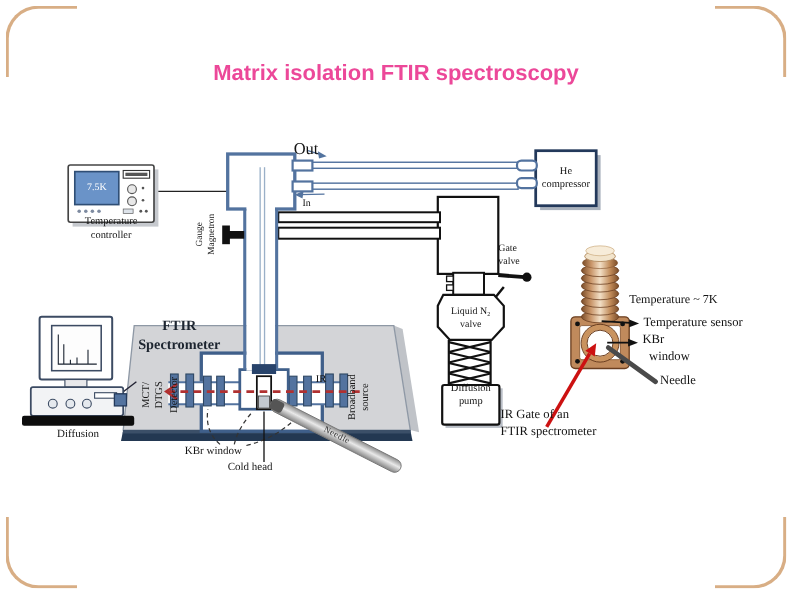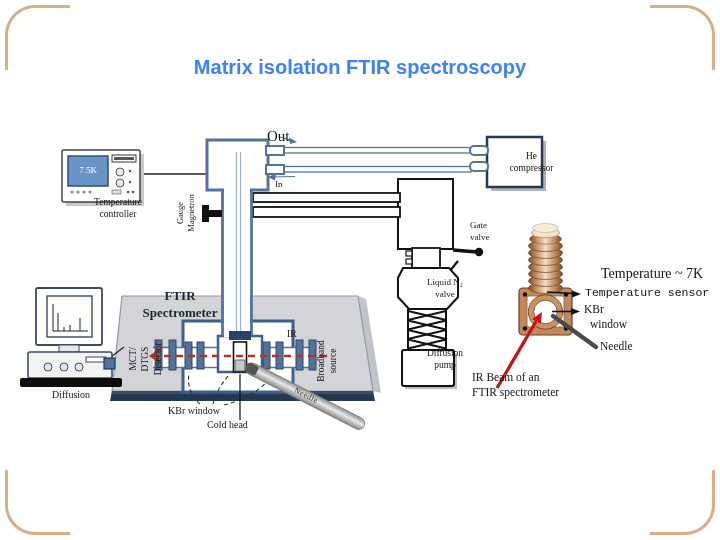"Matrix isolation FTIR spectroscopy" #title { color: #3b82f6 -> #ec4899 }
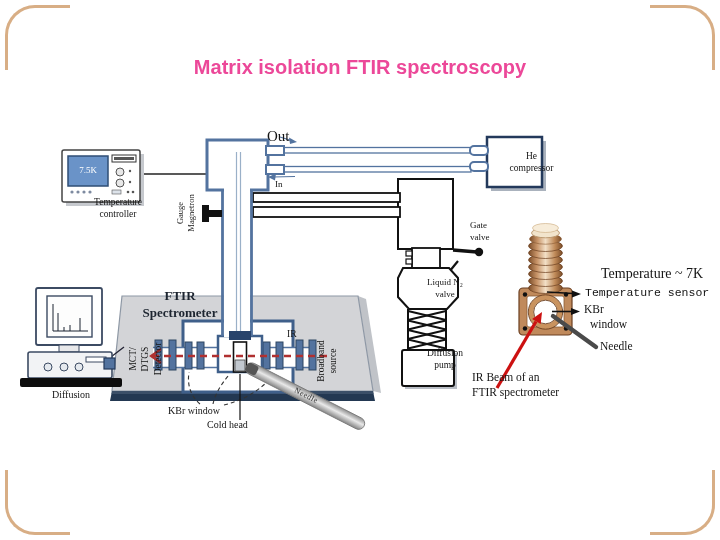"He" .pre { padding-left: 17px -> none }
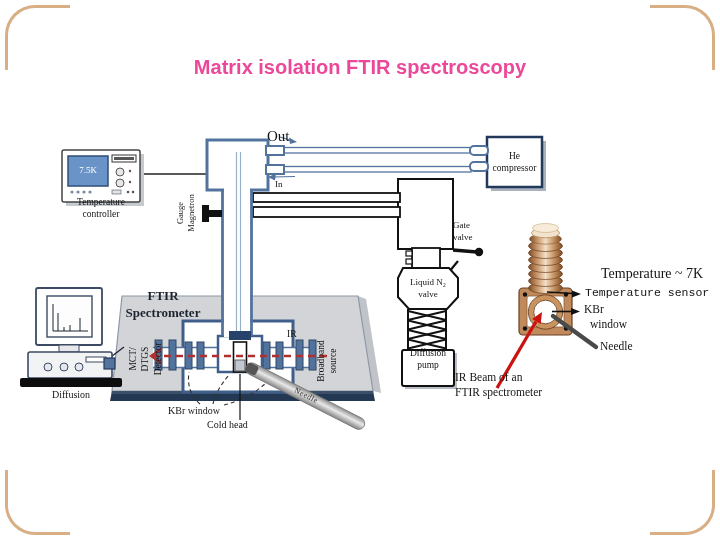"Temperature ~ 7K" div.lbl { font-size: 14px -> 11px; margin-left: 29px -> none }
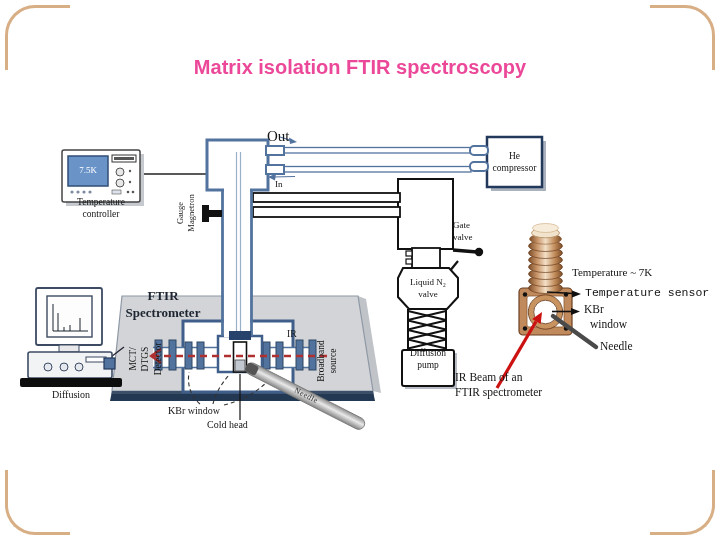"Temperature sensor" div.lbl { font-family: Liberation Mono, monospace -> none }
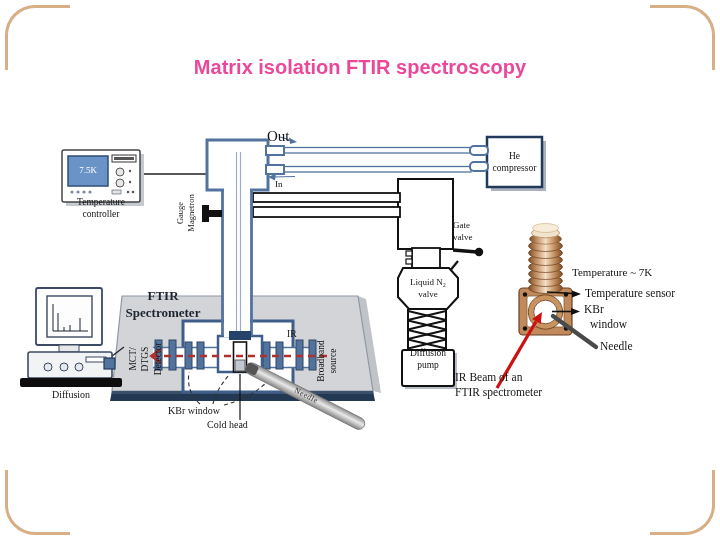"IR" div.lbl { top: 328px -> 339px }
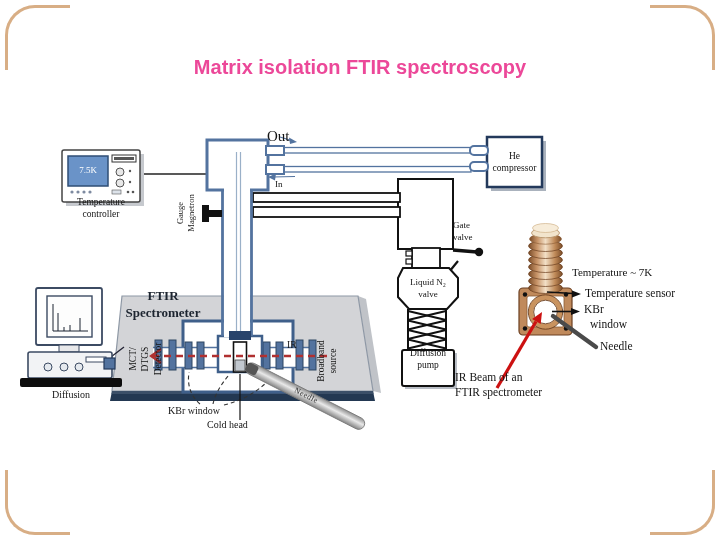"IR Beam of an" div.lbl { text: Beam -> Gate }
